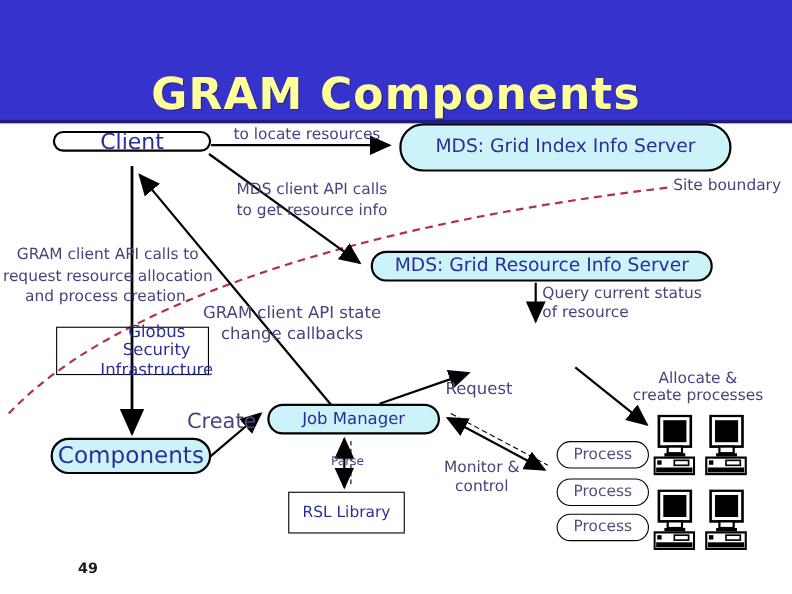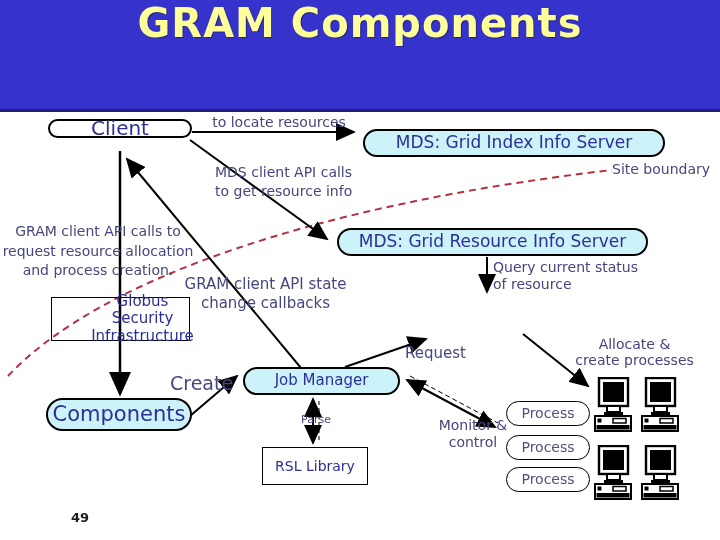"GRAM Components" .banner { align-items: flex-start -> flex-end }
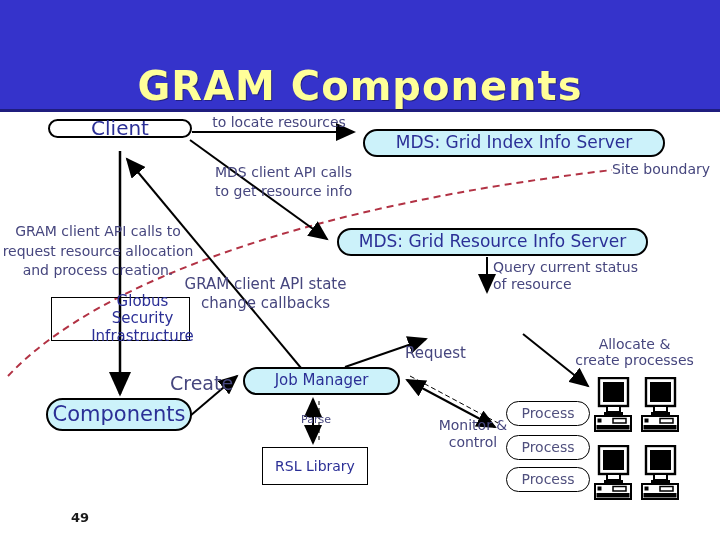"MDS: Grid Index Info Server" div.node { height: 28px -> 44px; top: 129px -> 112px }
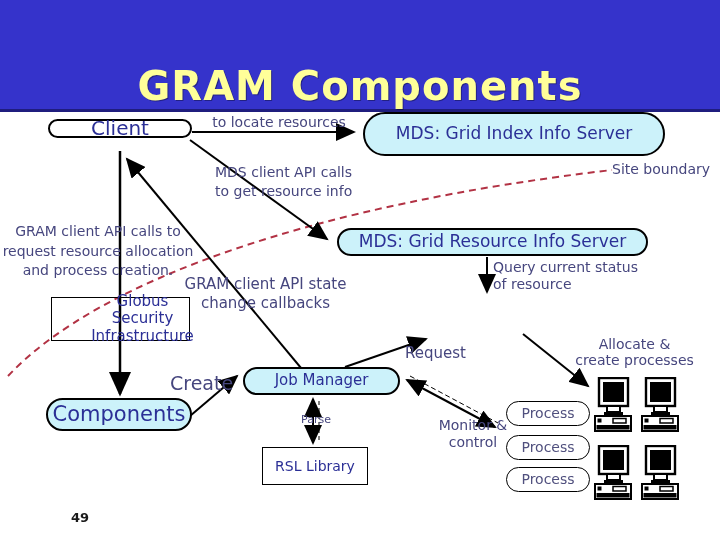"Monitor &" div.label { margin-left: 35px -> none }
